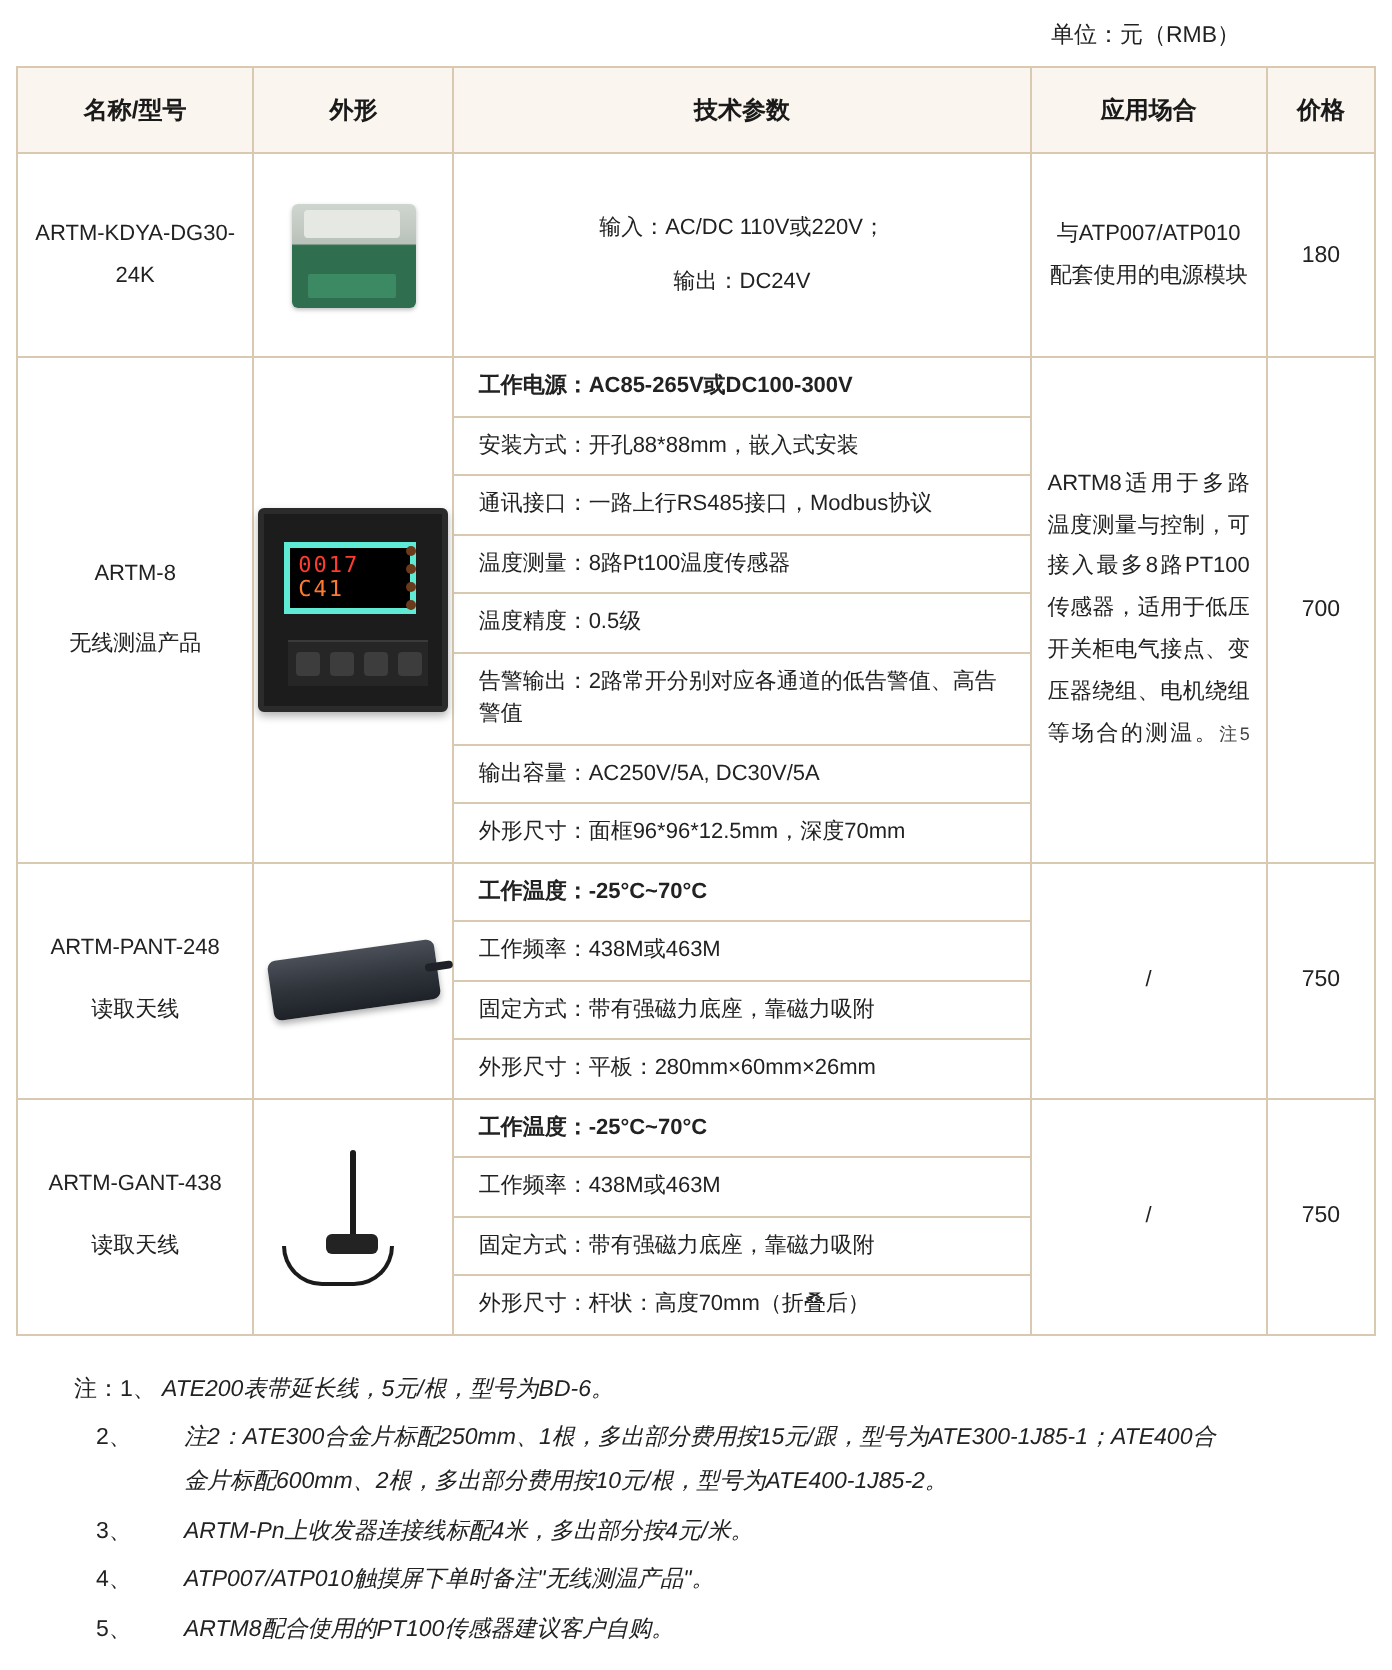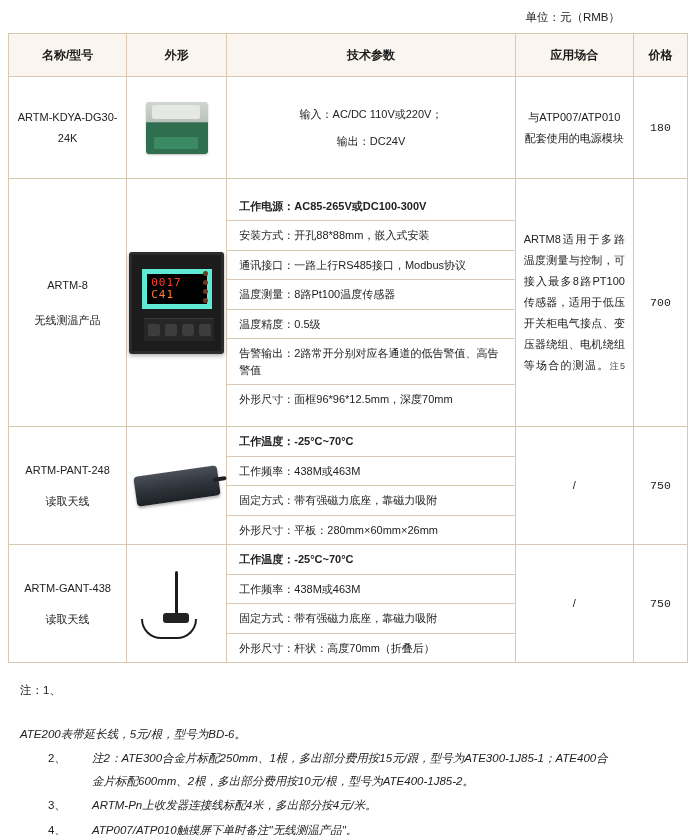"180" td.price-cell { font-family: Liberation Mono, monospace -> none }
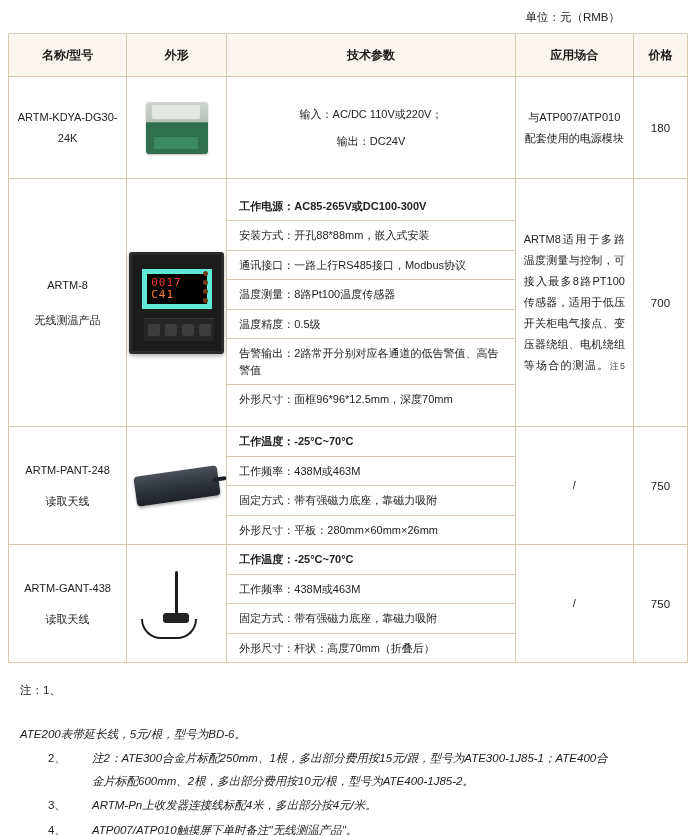"0017" .img-meter .screen { border: 5px solid #5eead4 -> 3px solid #5eead4 }
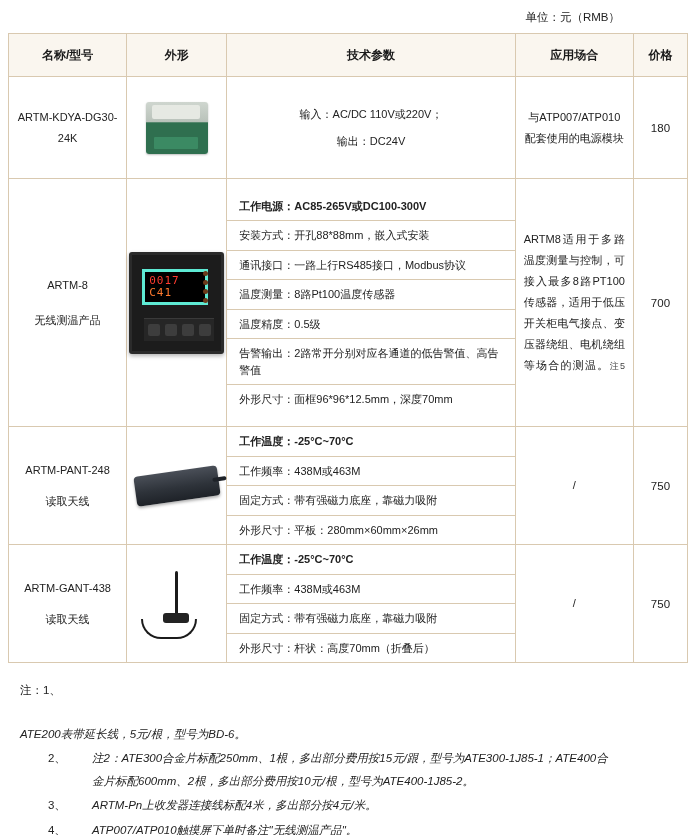"输出容量：AC250V/5A, DC30V/5A" tr { html: none -> <tr> <td>输出容量：AC250V/5A, DC30V/5A</td> </tr> }
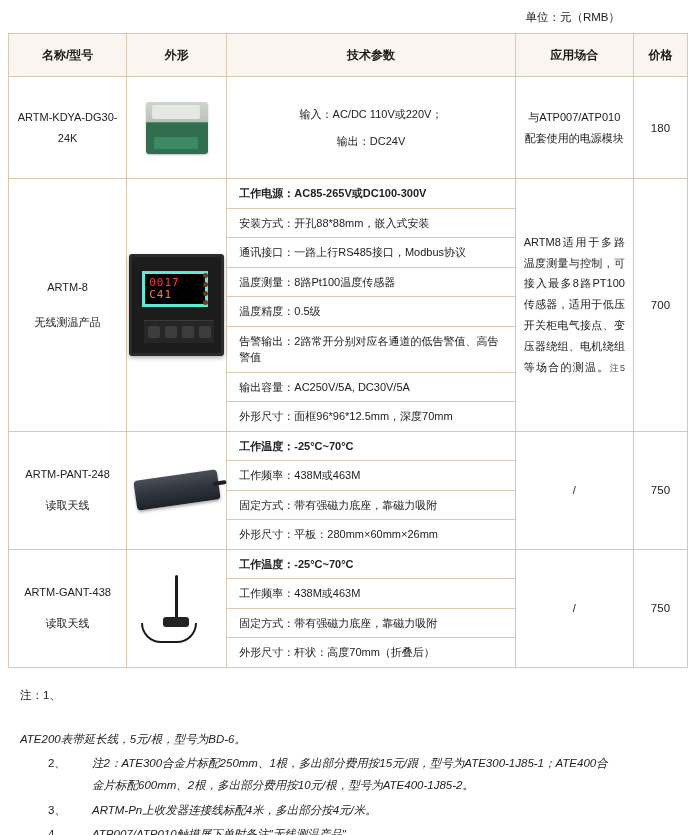"注：1、" .notes .note-first { flex-direction: column -> none; margin-left: 0 -> 17px }
